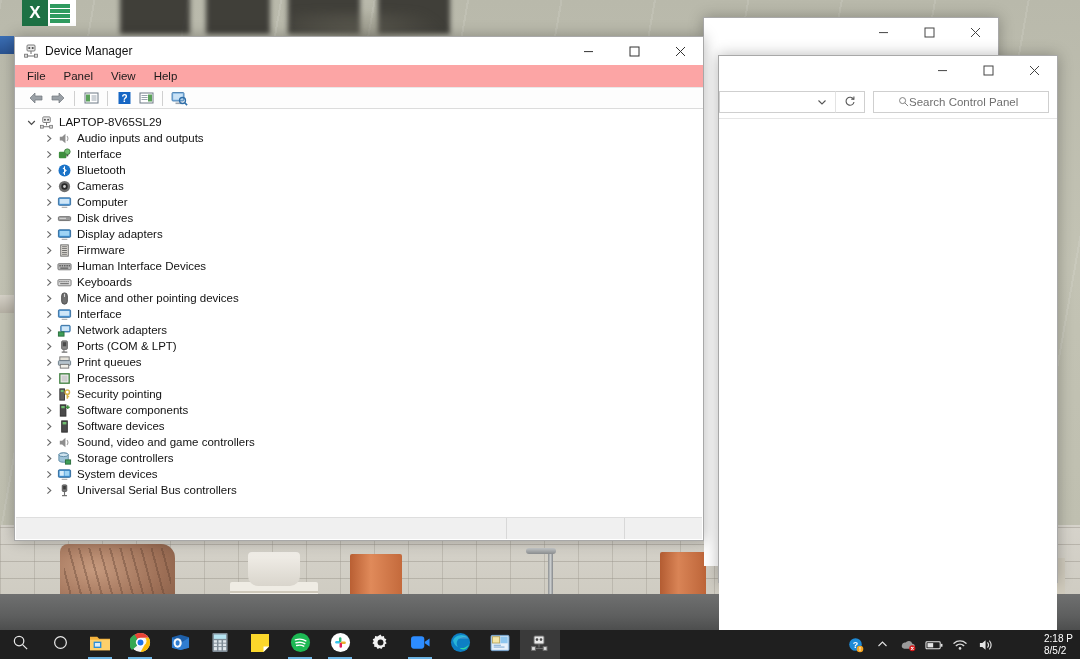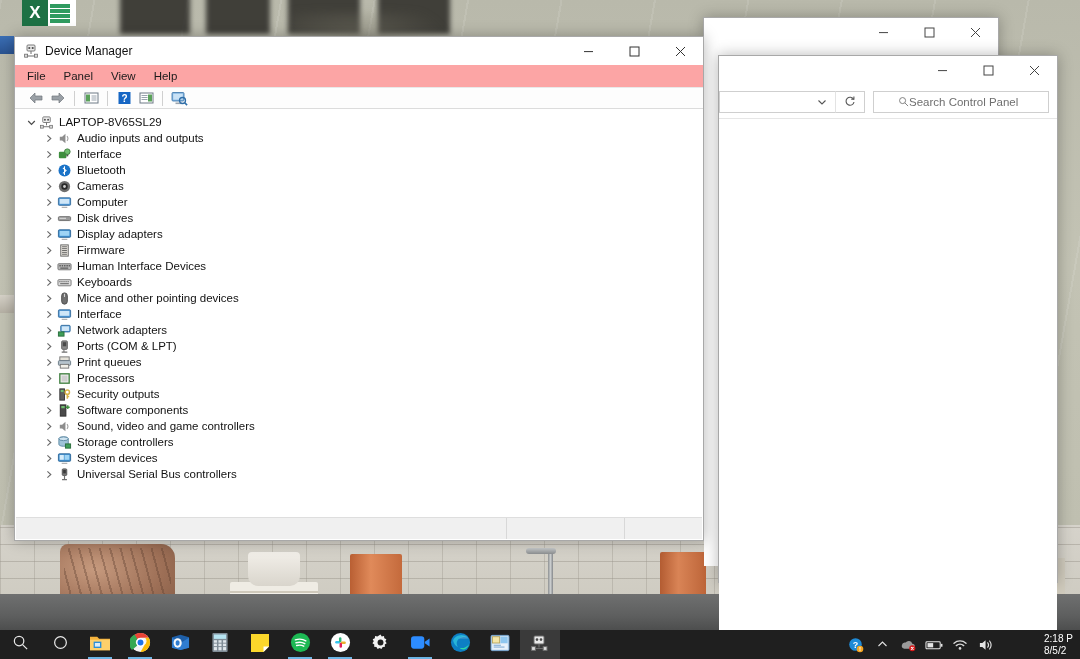"Security outputs" span.node-label { text: outputs -> pointing }
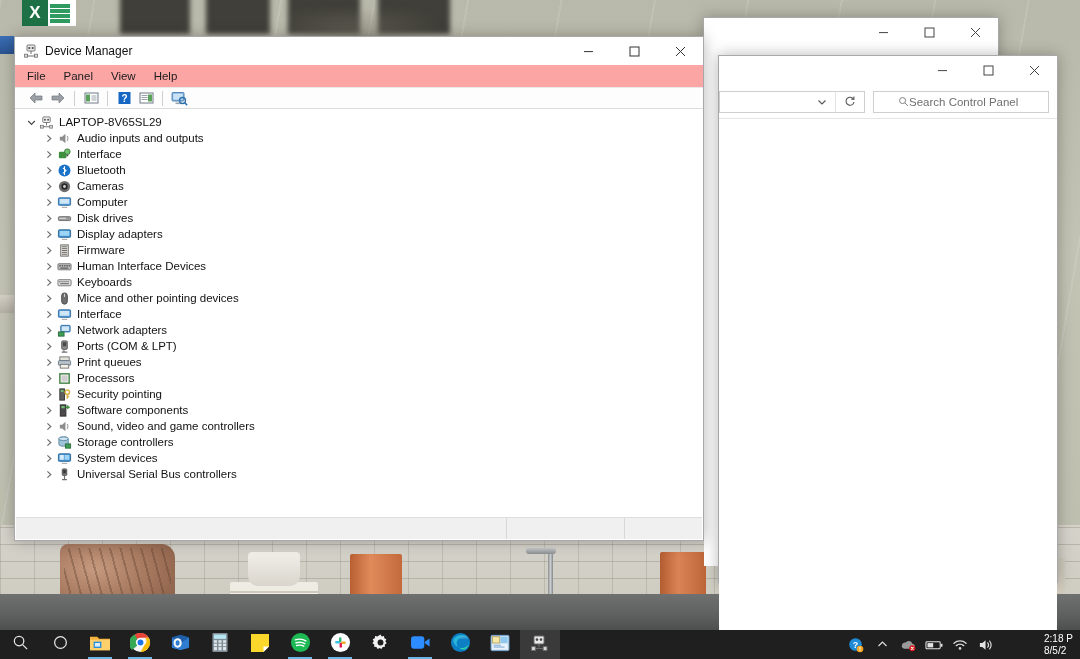"Software devices" div.tree-node { html: none -> <div> <span> <svg> <path></path> </svg> </span> <span> <svg> <rect></rect> <rect></rect> </svg> </span> <span>Software devices</span> </div> }
